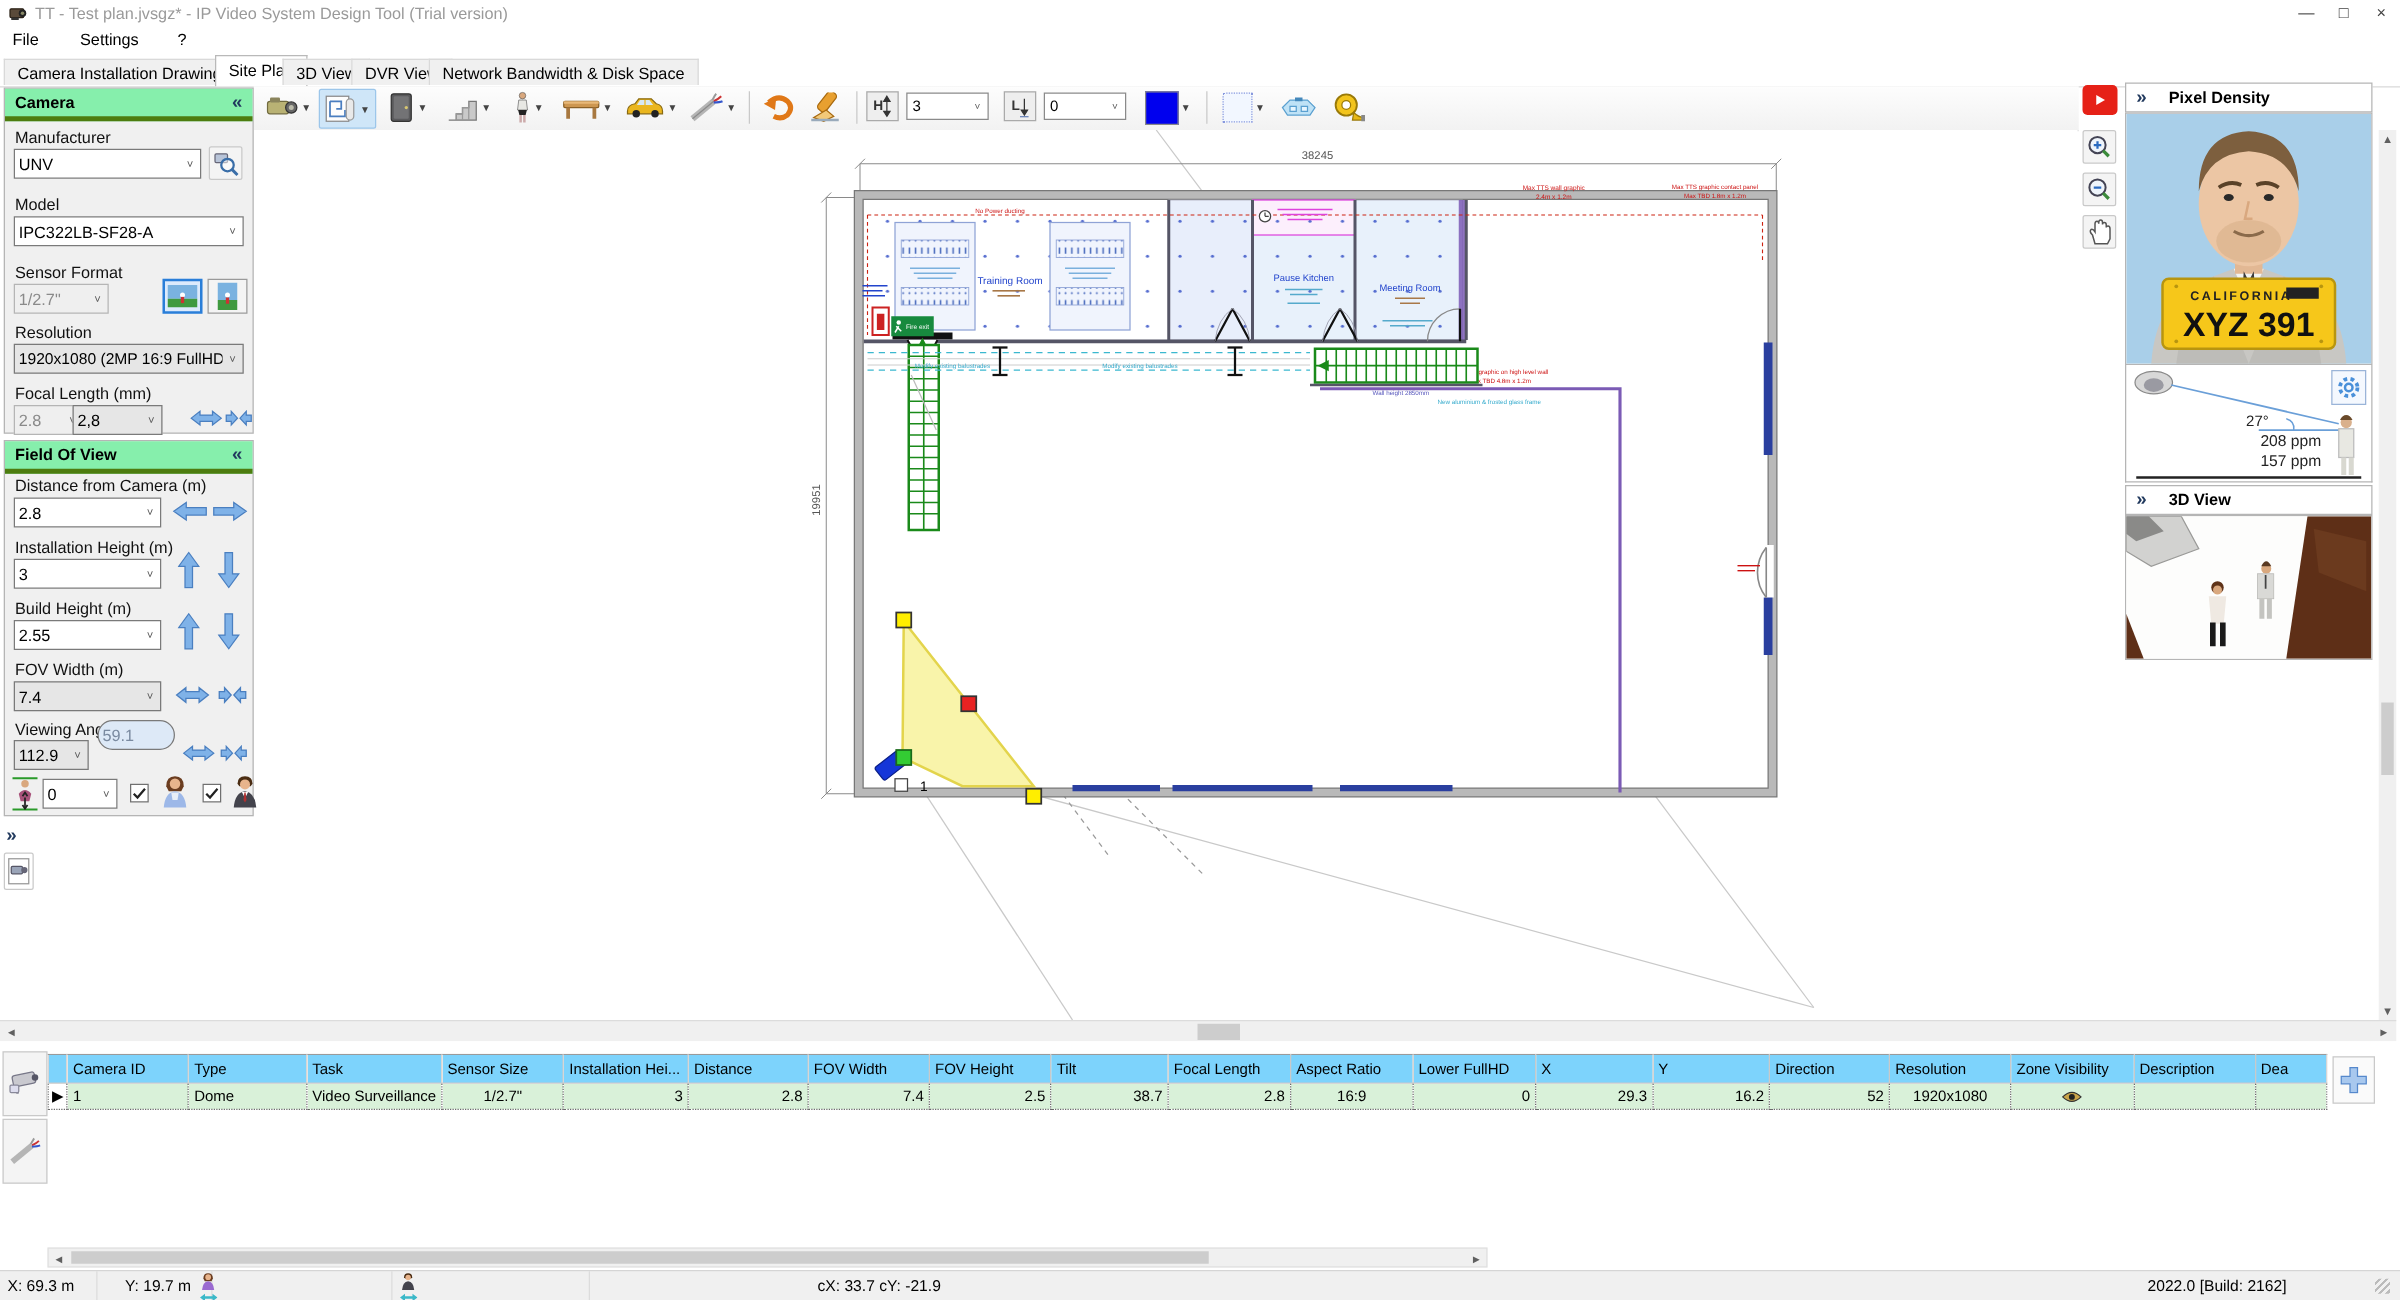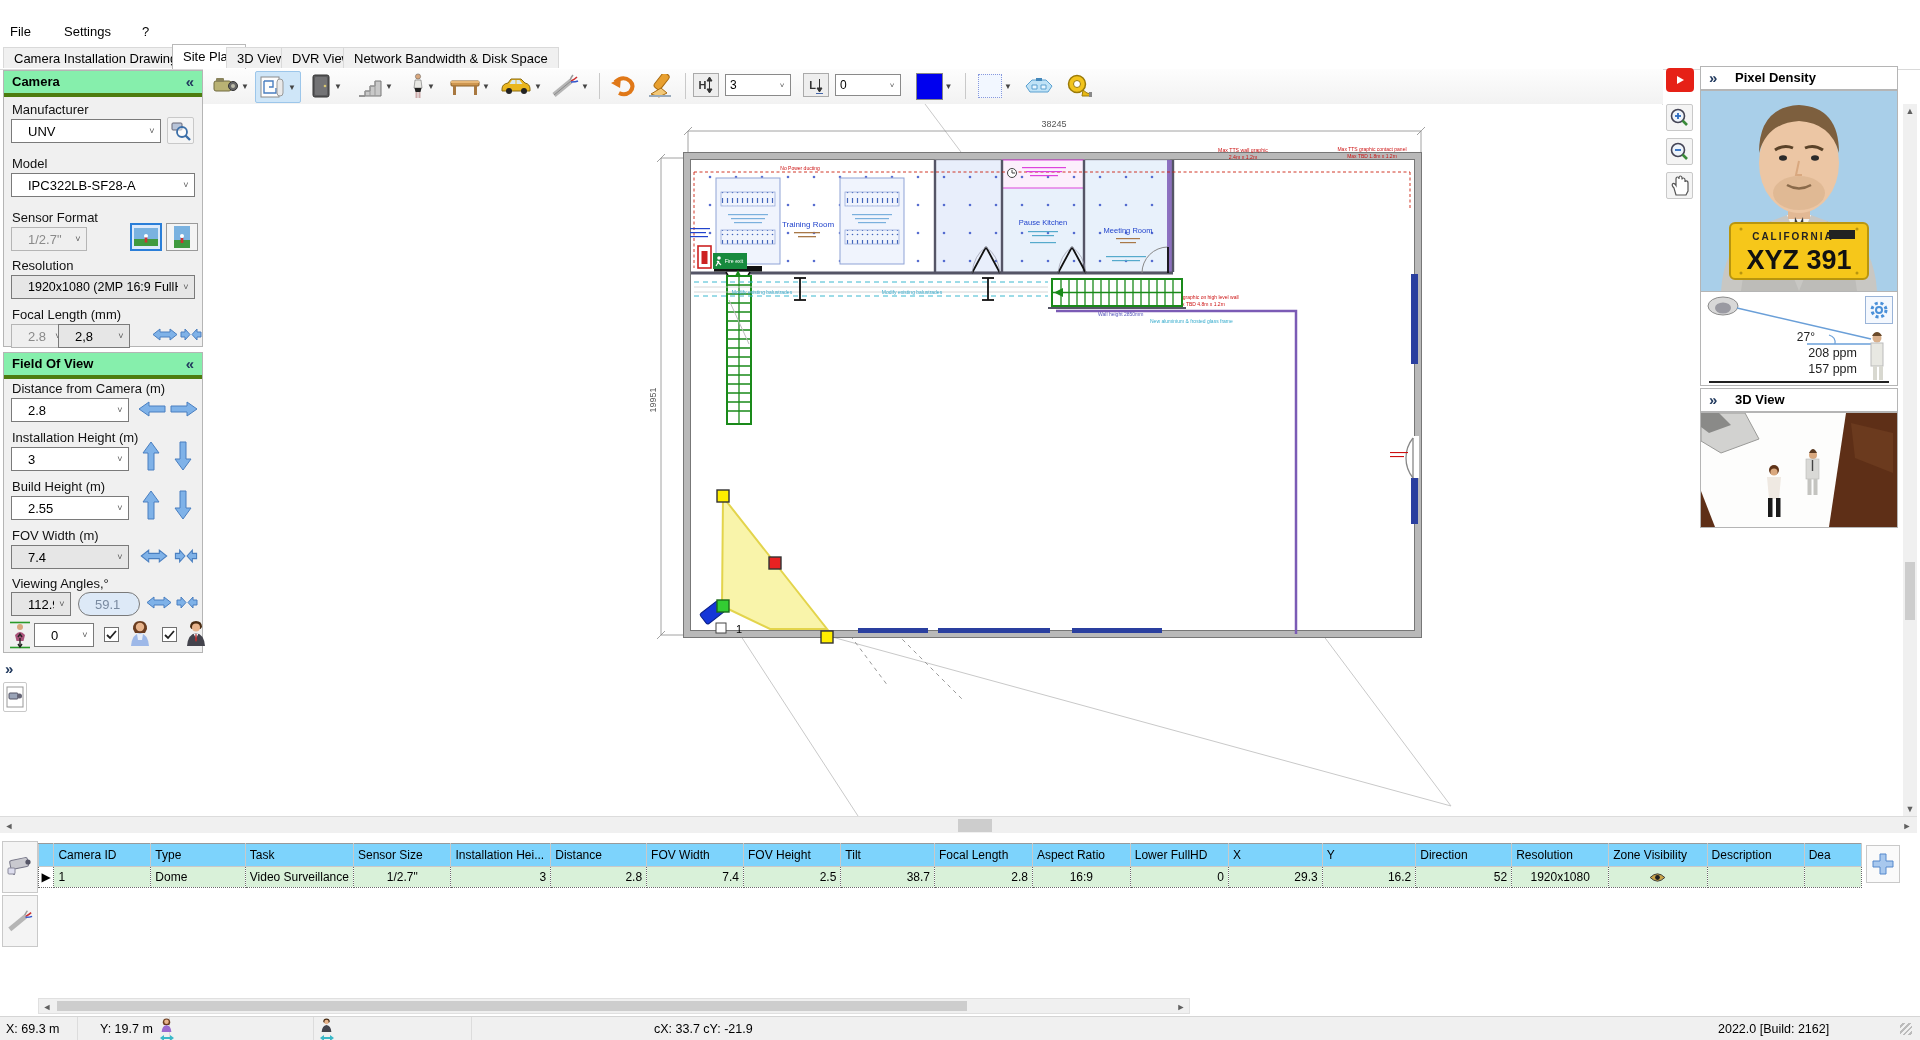"TT - Test plan.jvsgz* -" div.abs { html: none -> <div> <span> <svg> <rect></rect> <circle></circle> <circle></circle> <rect></rect> </svg> </span> <span>TT - Test plan.jvsgz* - IP Video System Design Tool (Trial version)</span> <span>—</span> <span>□</span> <span>×</span> </div> }
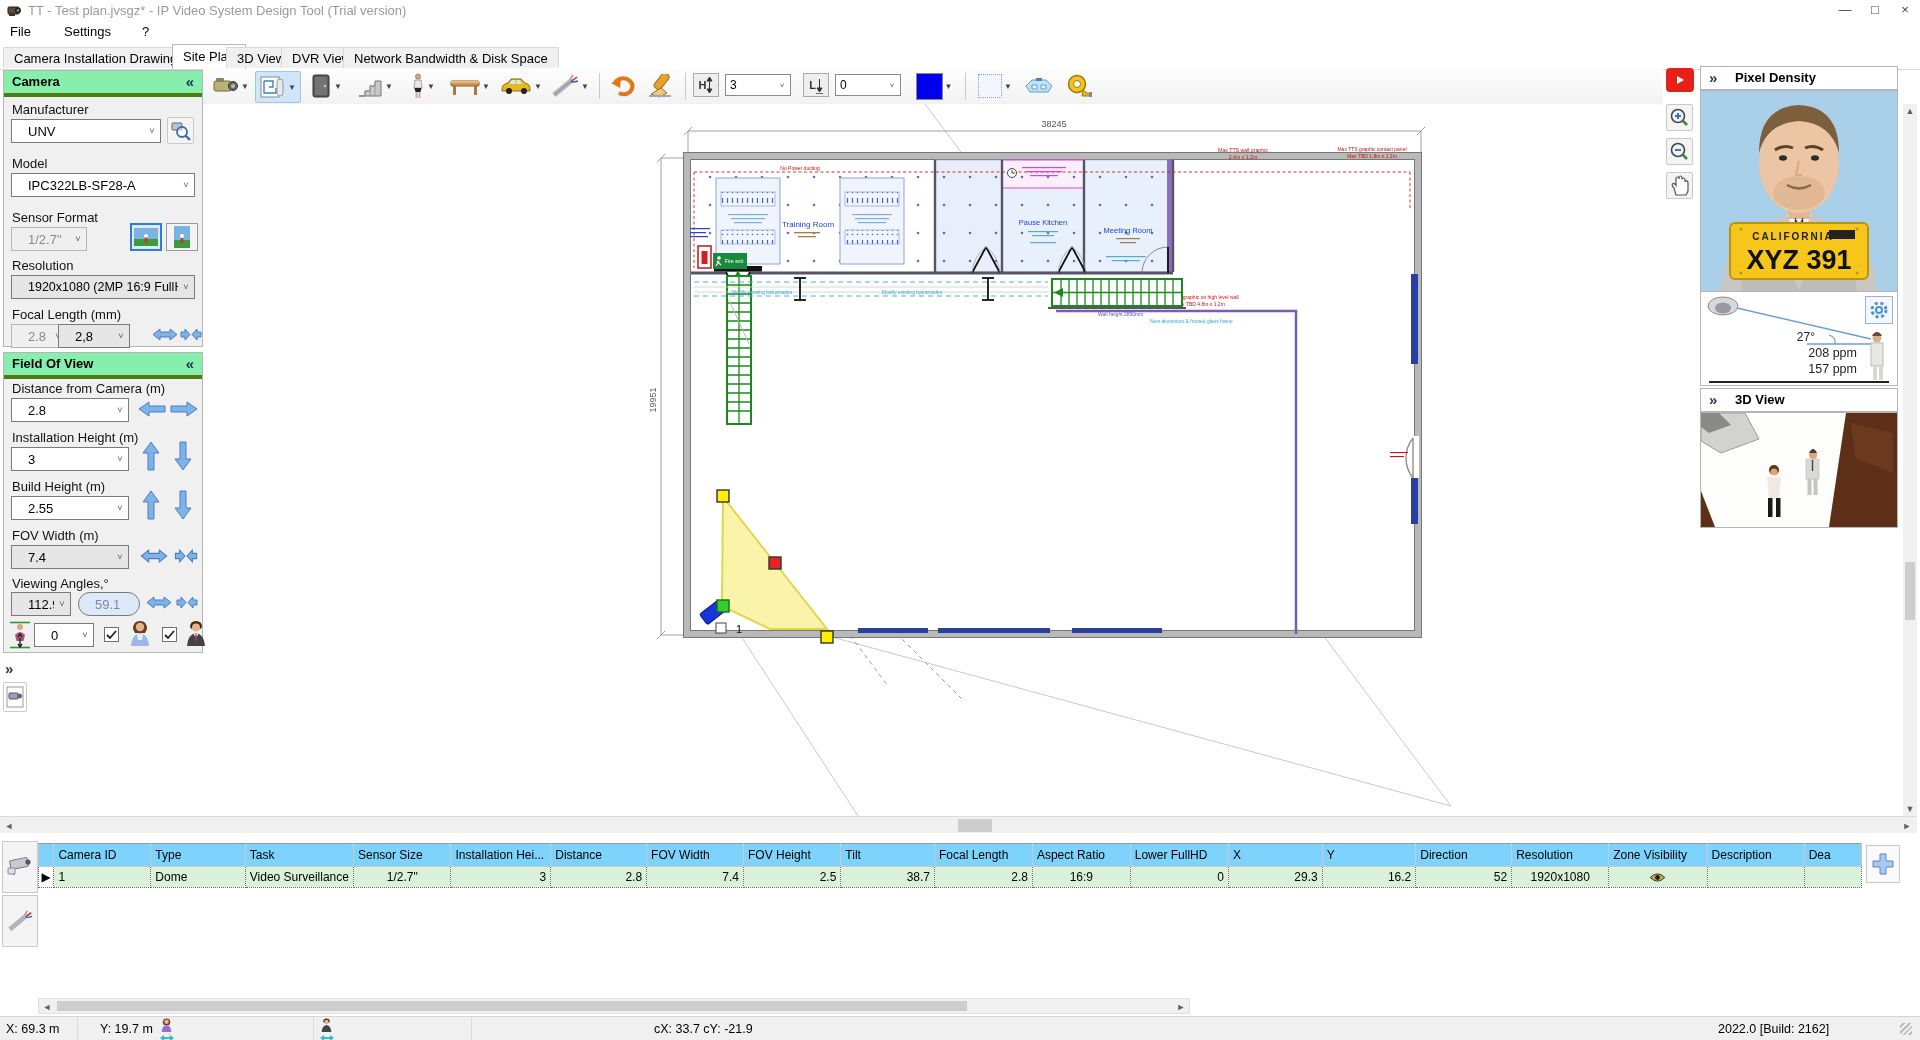"UNV" .combo .val { padding-left: 16px -> 3px }
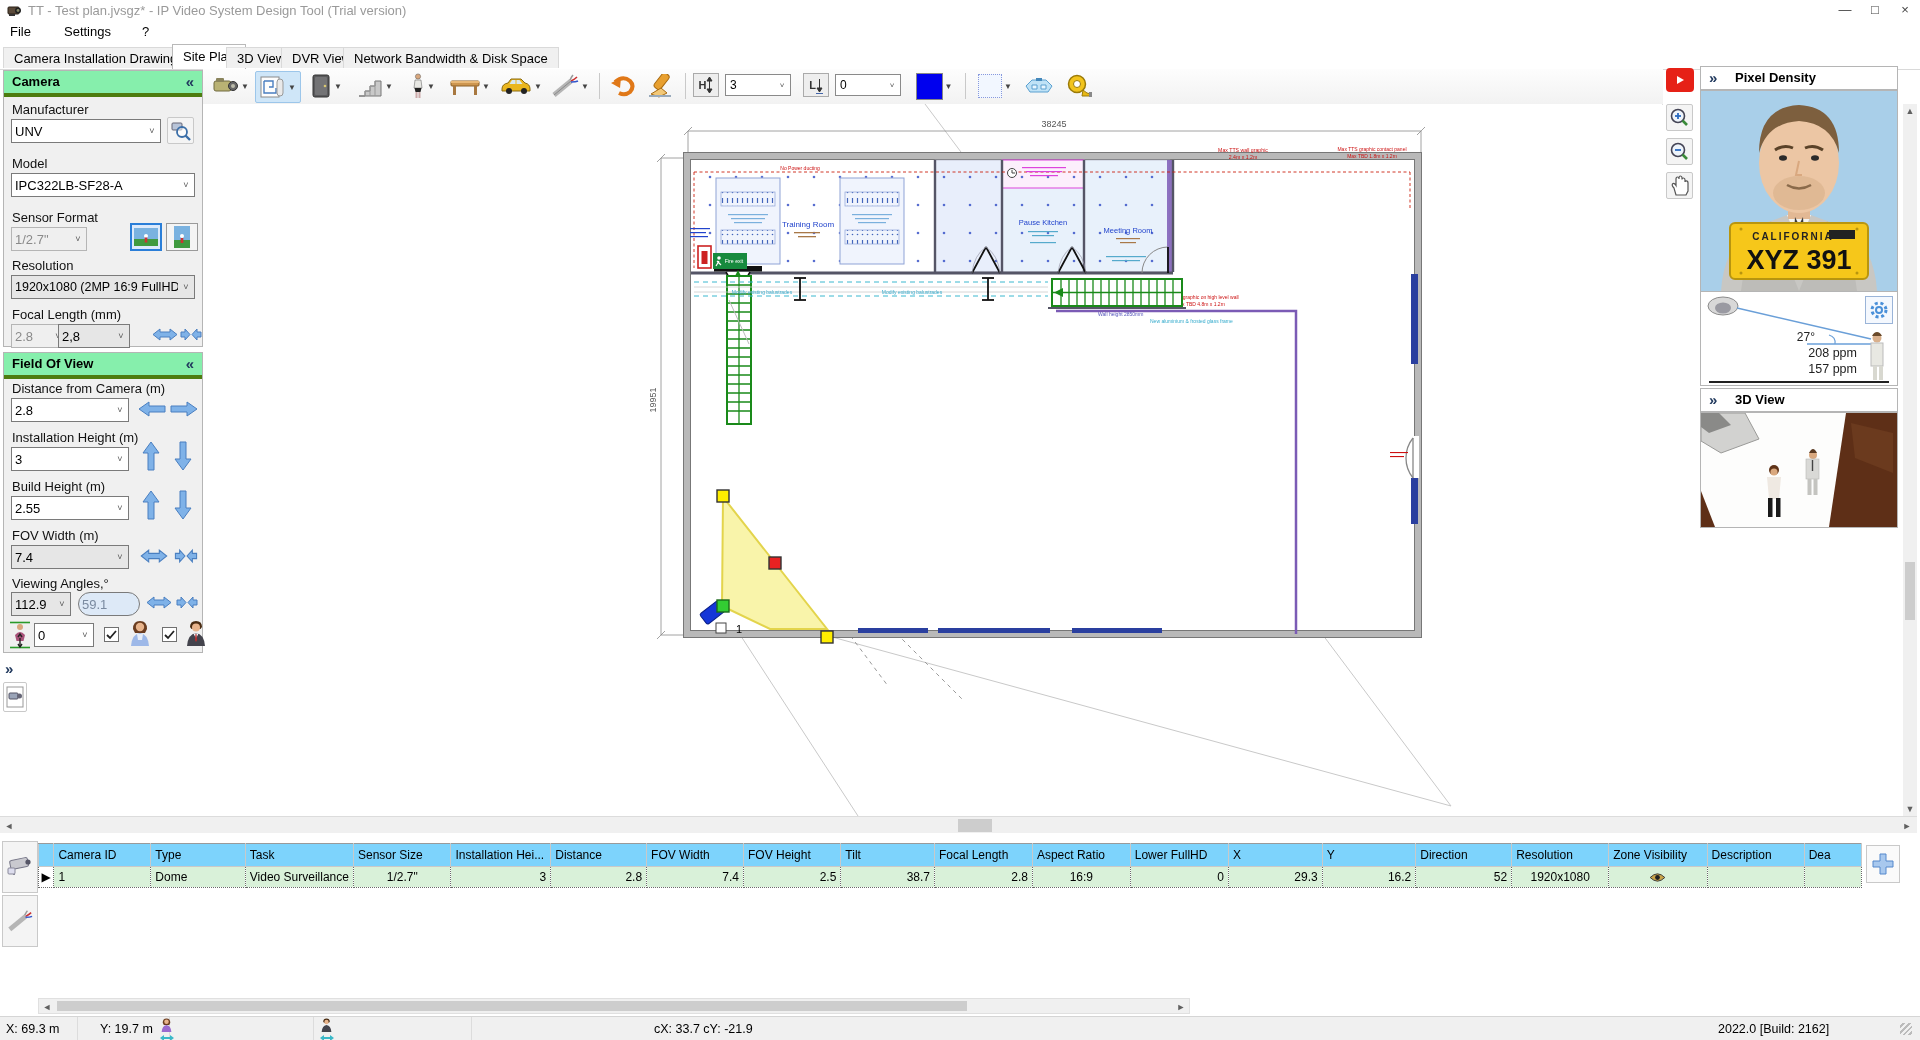"59.1" div.abs { top: 239px -> 223px }
